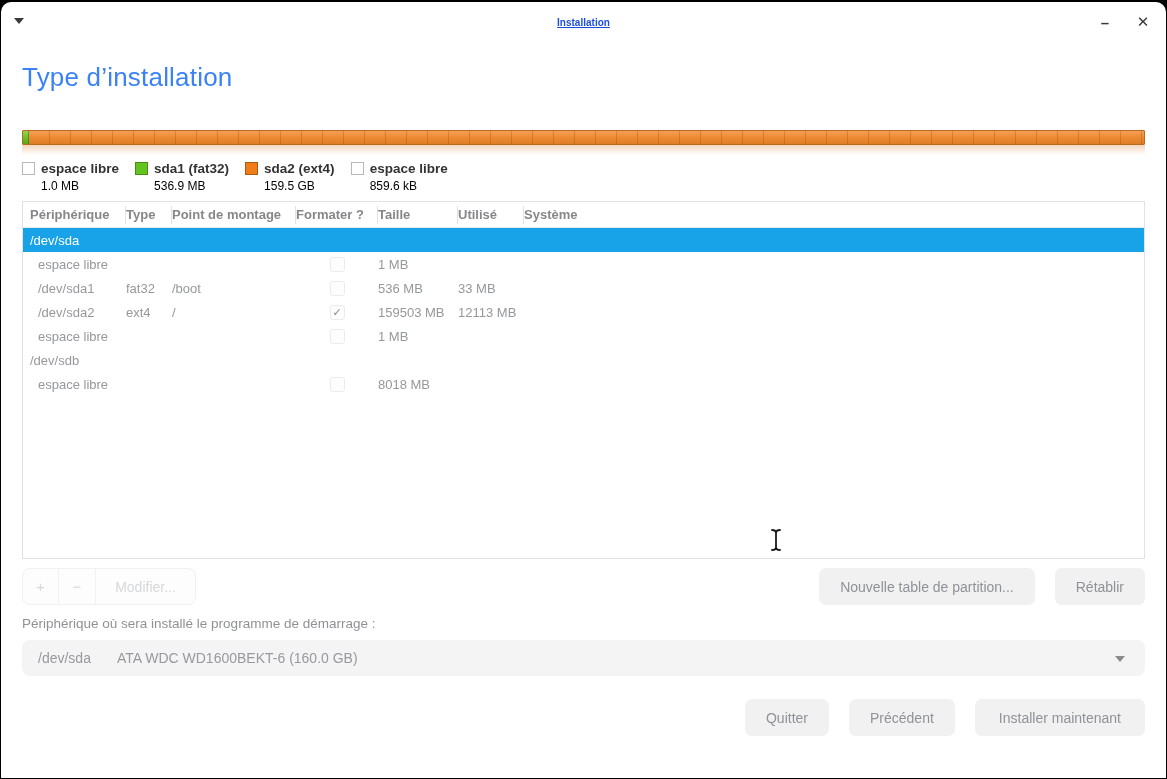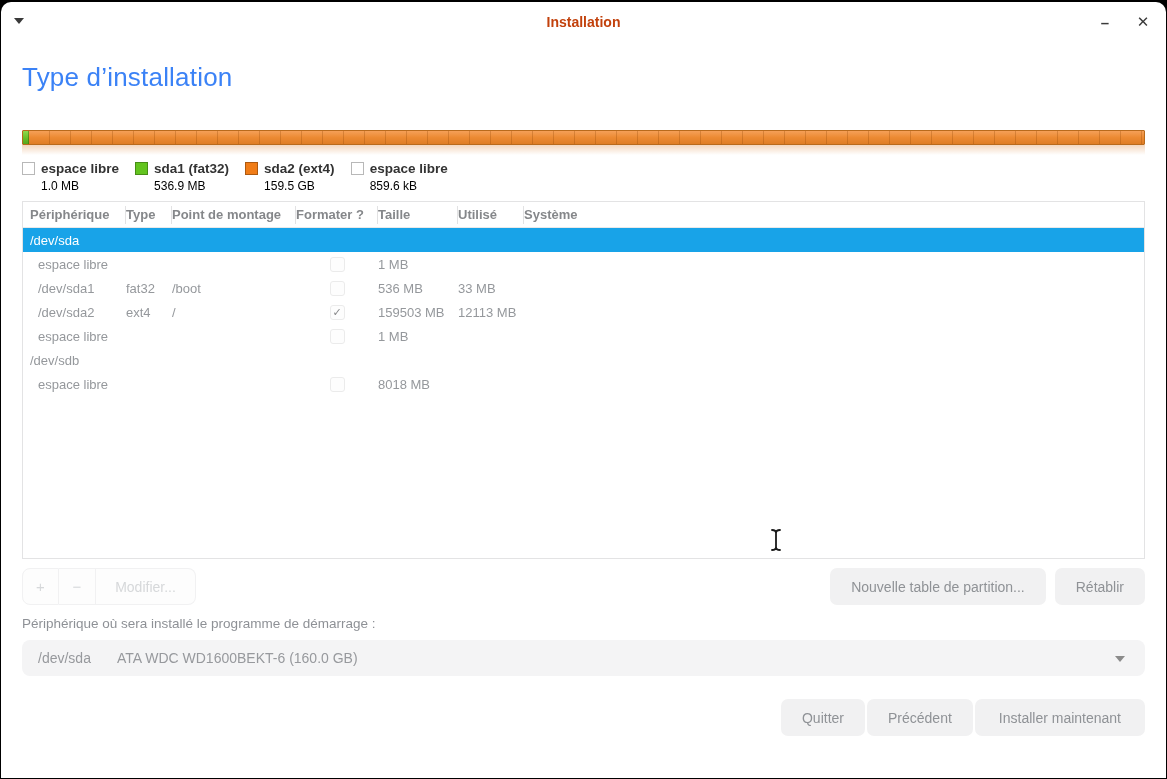"Installation" .win-title { color: #c2410c -> #1d4ed8; font-size: 14px -> 10px; text-decoration: none -> underline }
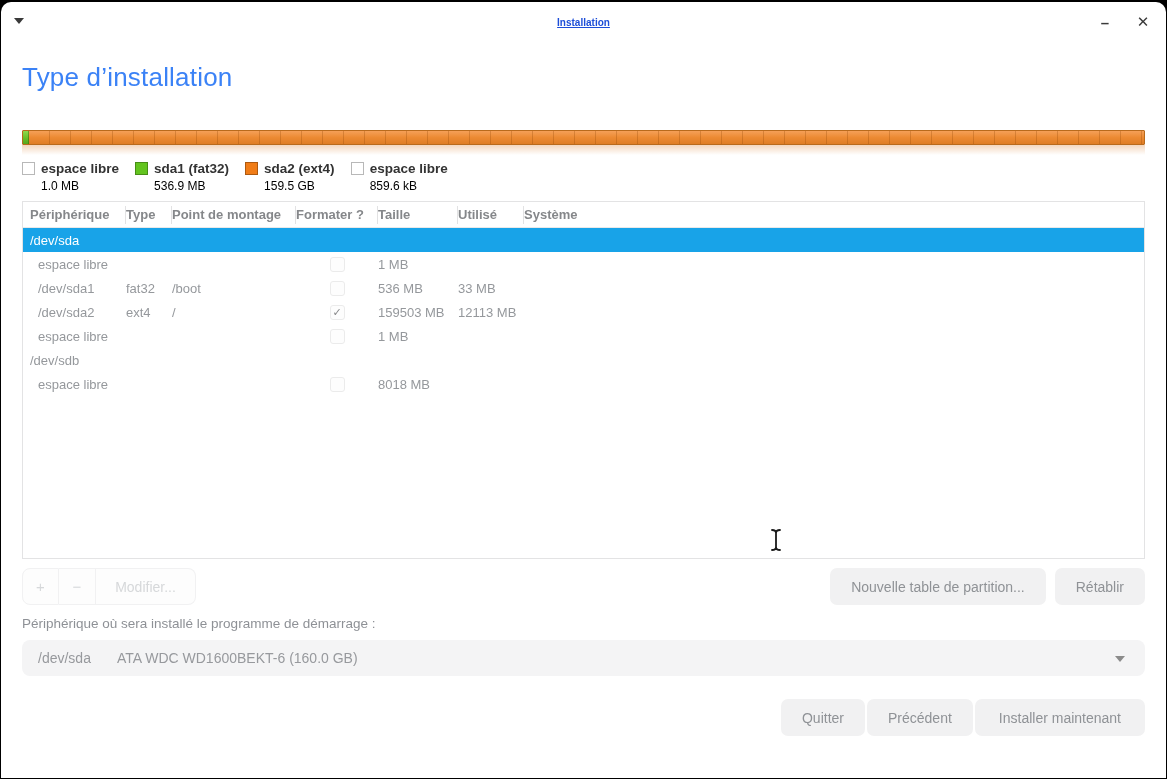"Nouvelle table de partition..." .right-btns { gap: 9px -> 20px }
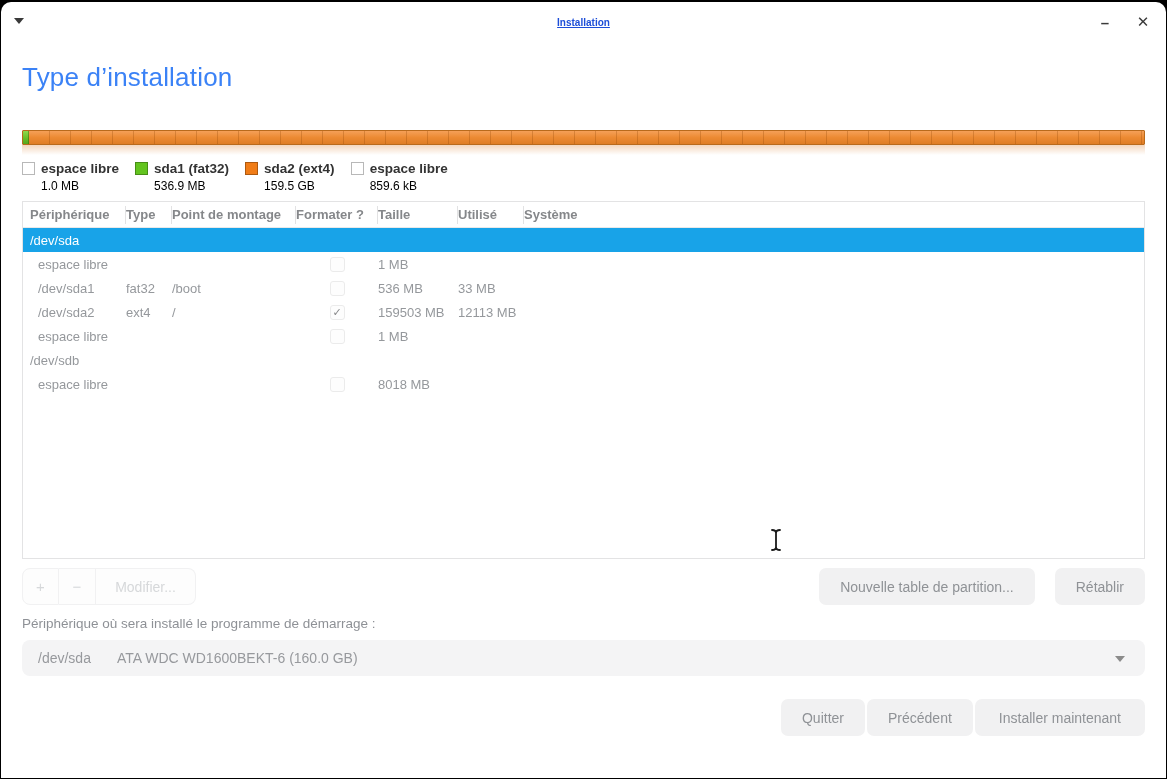"Quitter" .footer { gap: 2px -> 20px }
